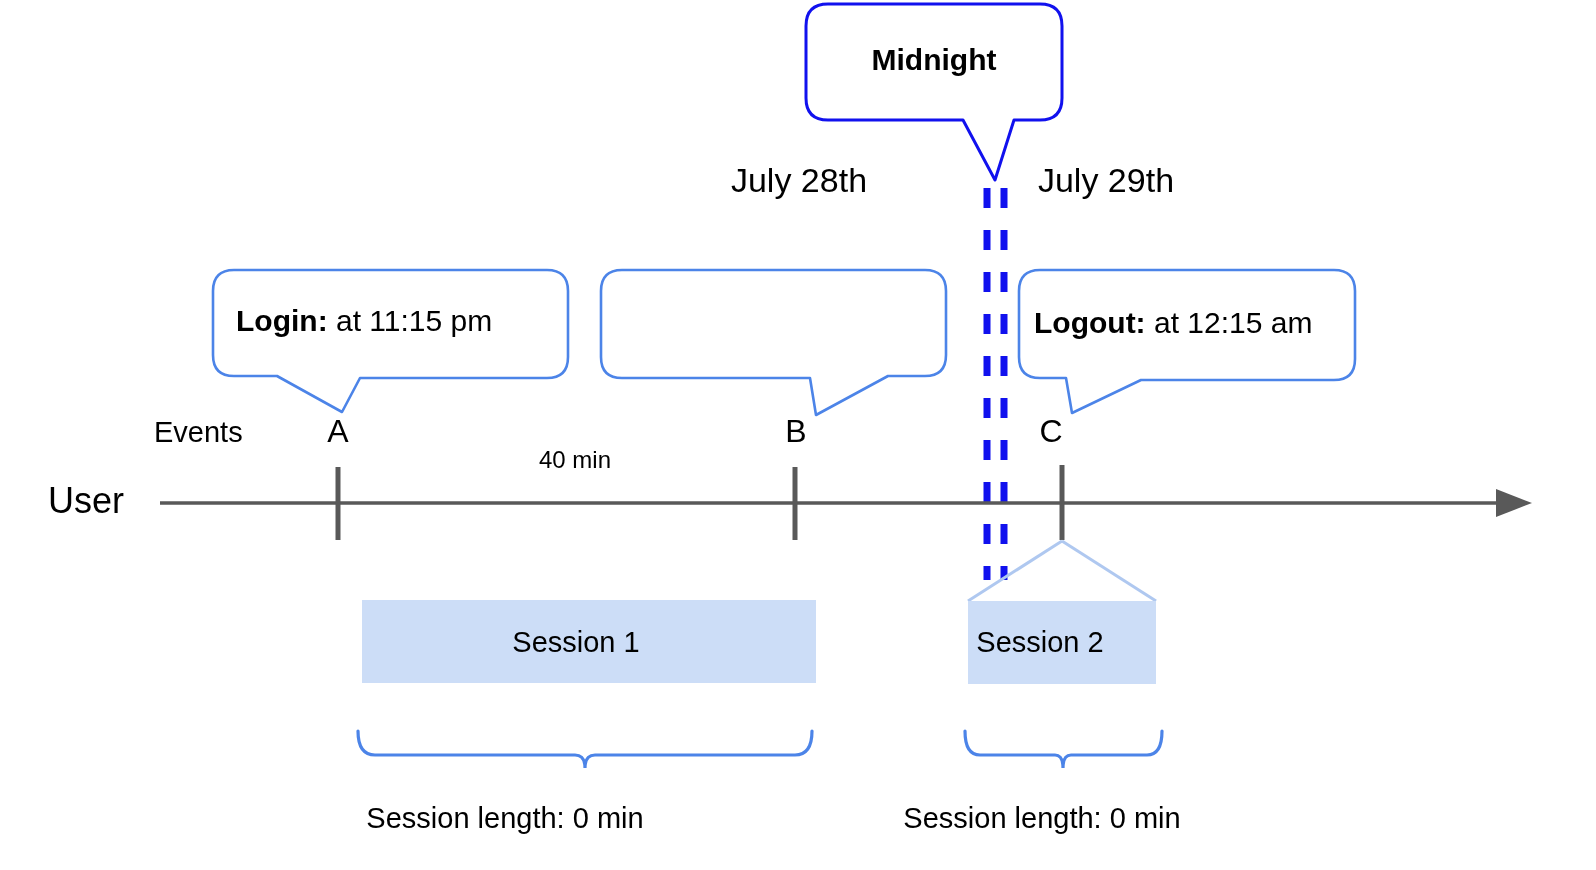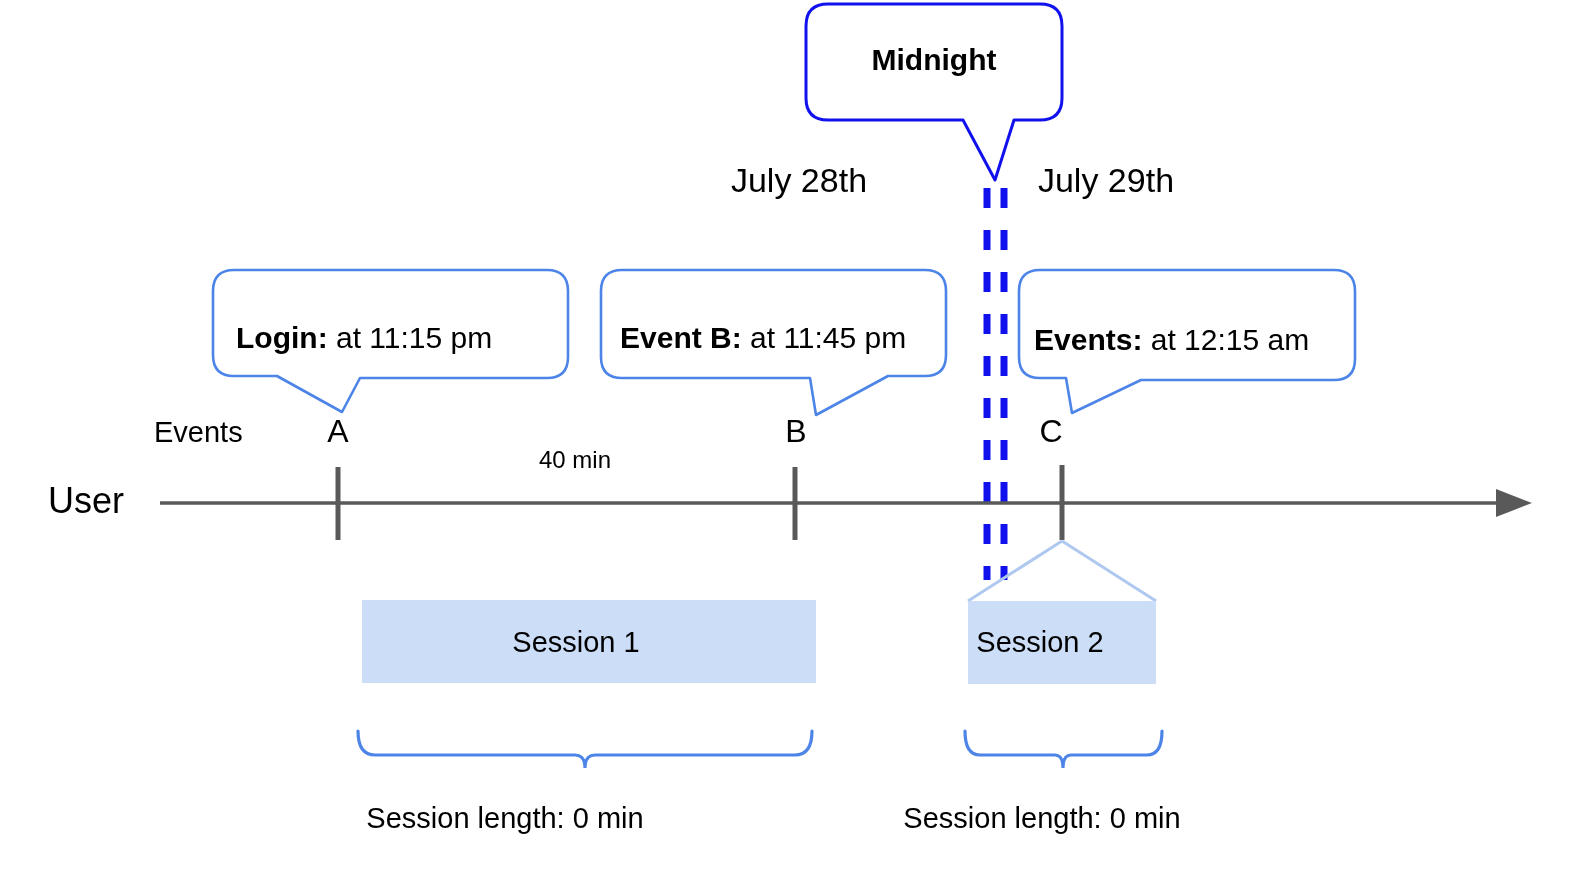"Login: at 11:15 pm" .callout-text { margin-top: 17px -> none }
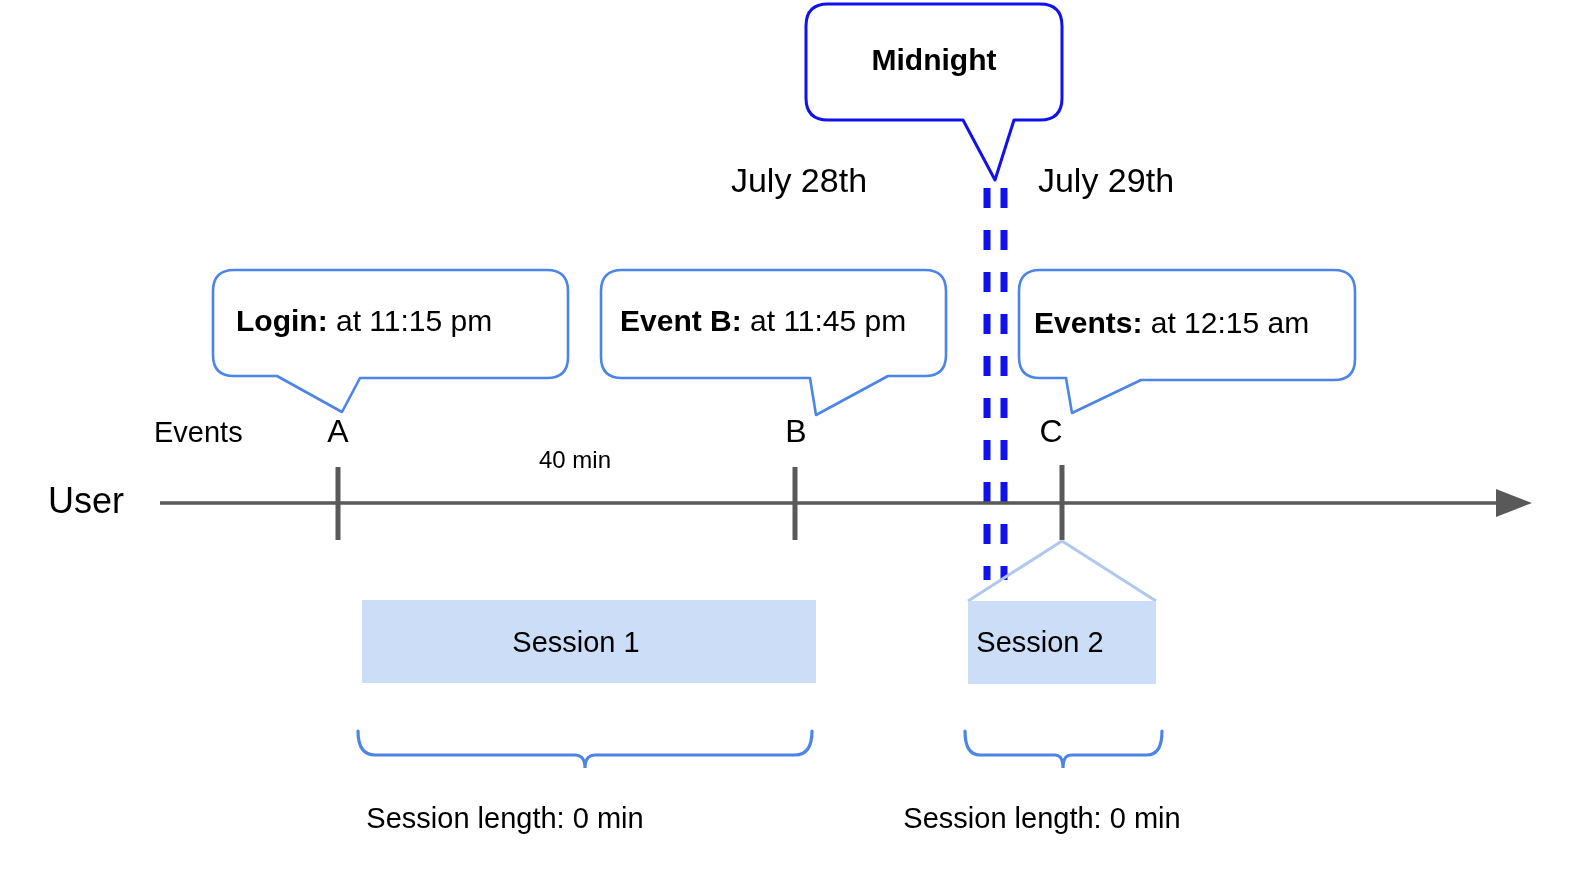"Event B: at 11:45 pm" div.txt { html: <div> <b>Event B:</b><span> at 11:45 pm</span> </div> -> none }
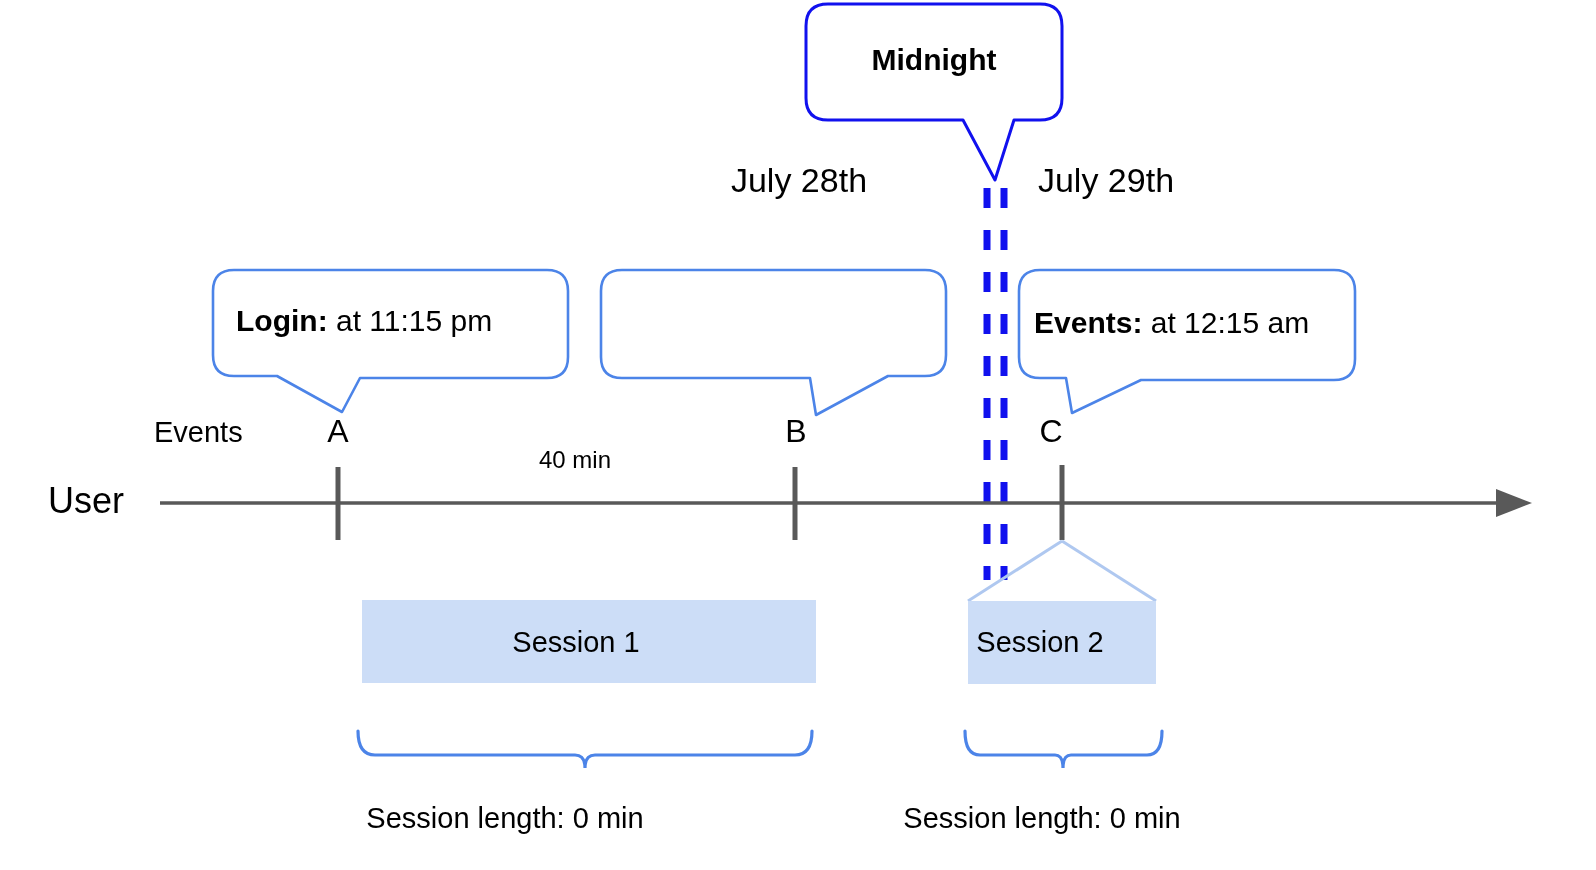"Events:" b { text: Events -> Logout }
